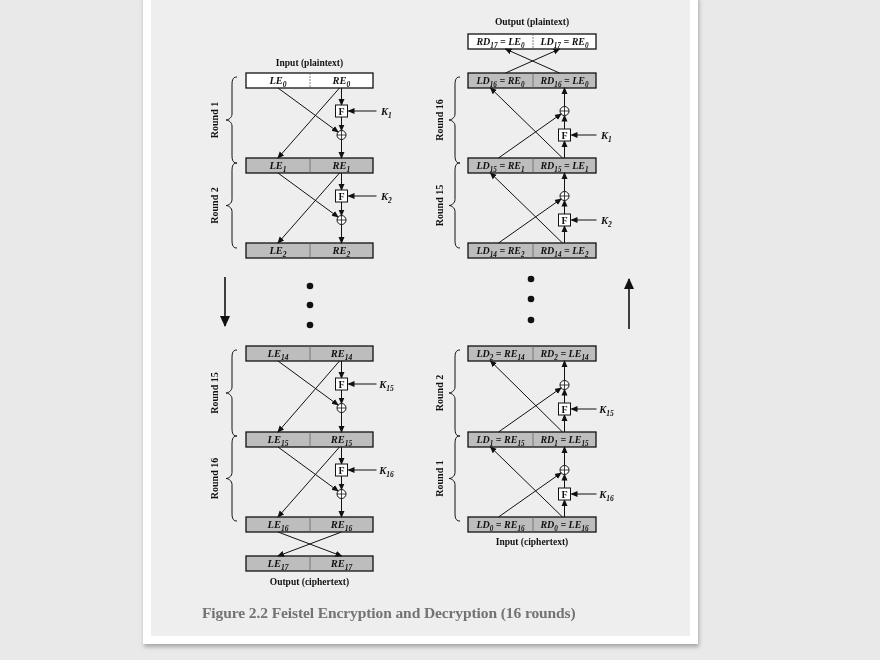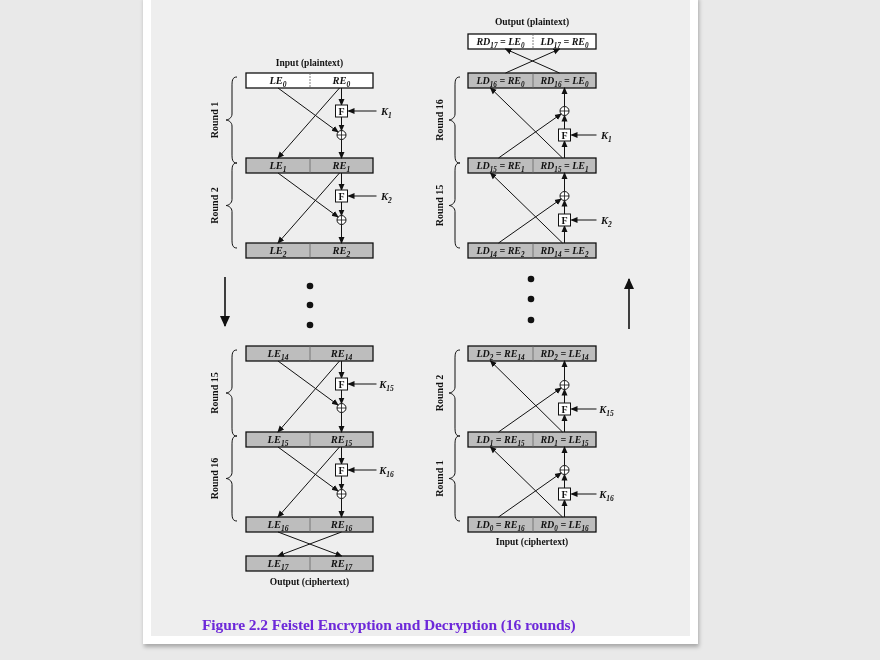"Figure 2.2 Feistel Encryption and" .caption { color: #6d28d9 -> #737373; margin-top: 12px -> none }
